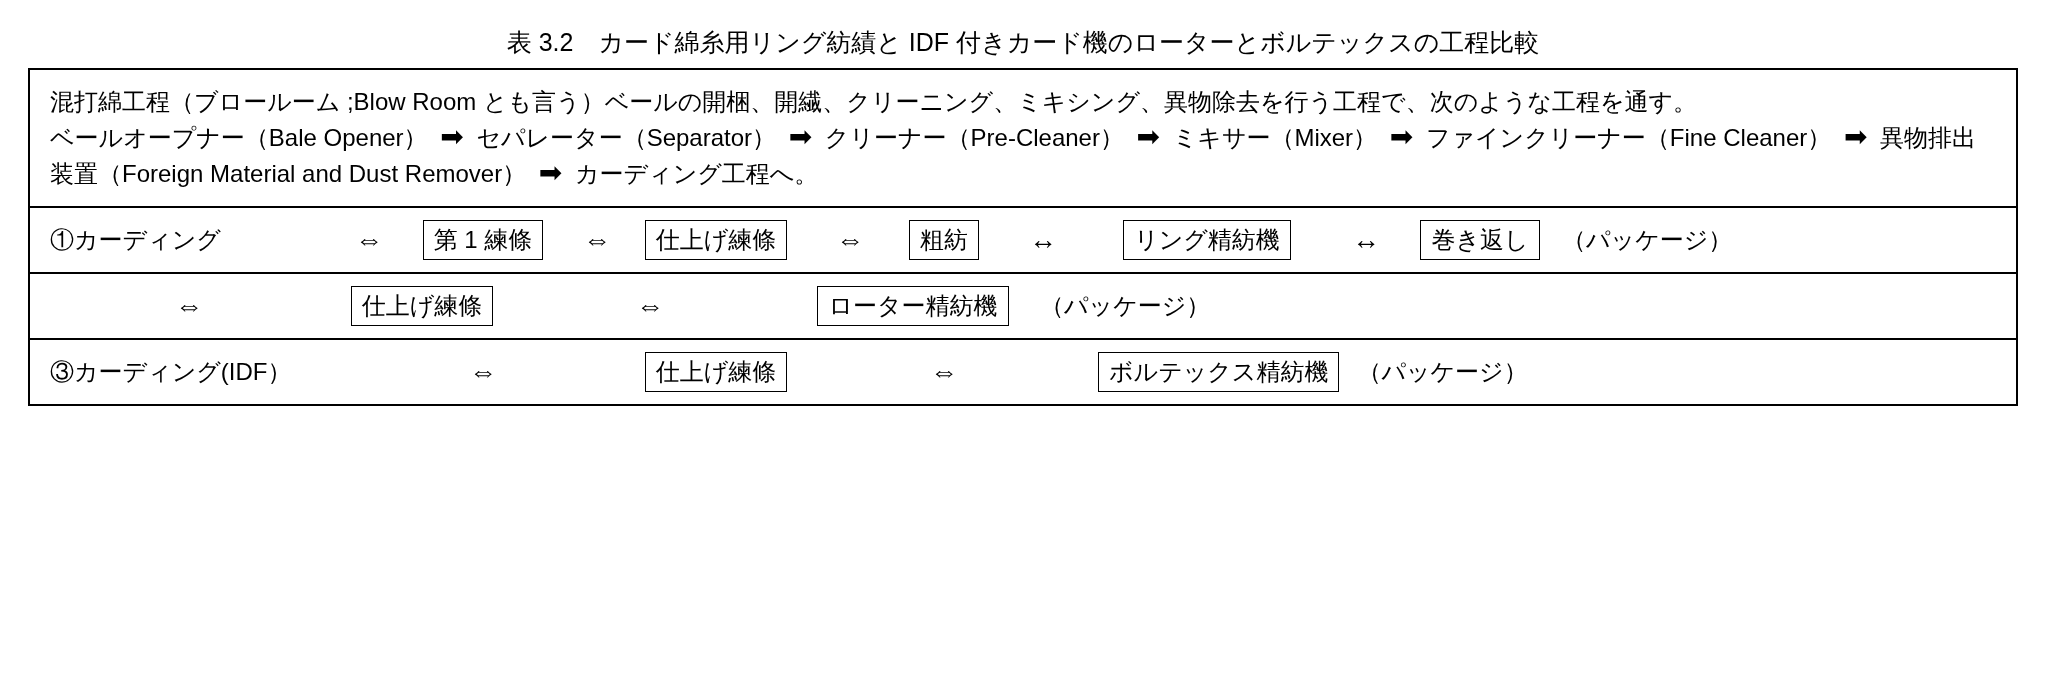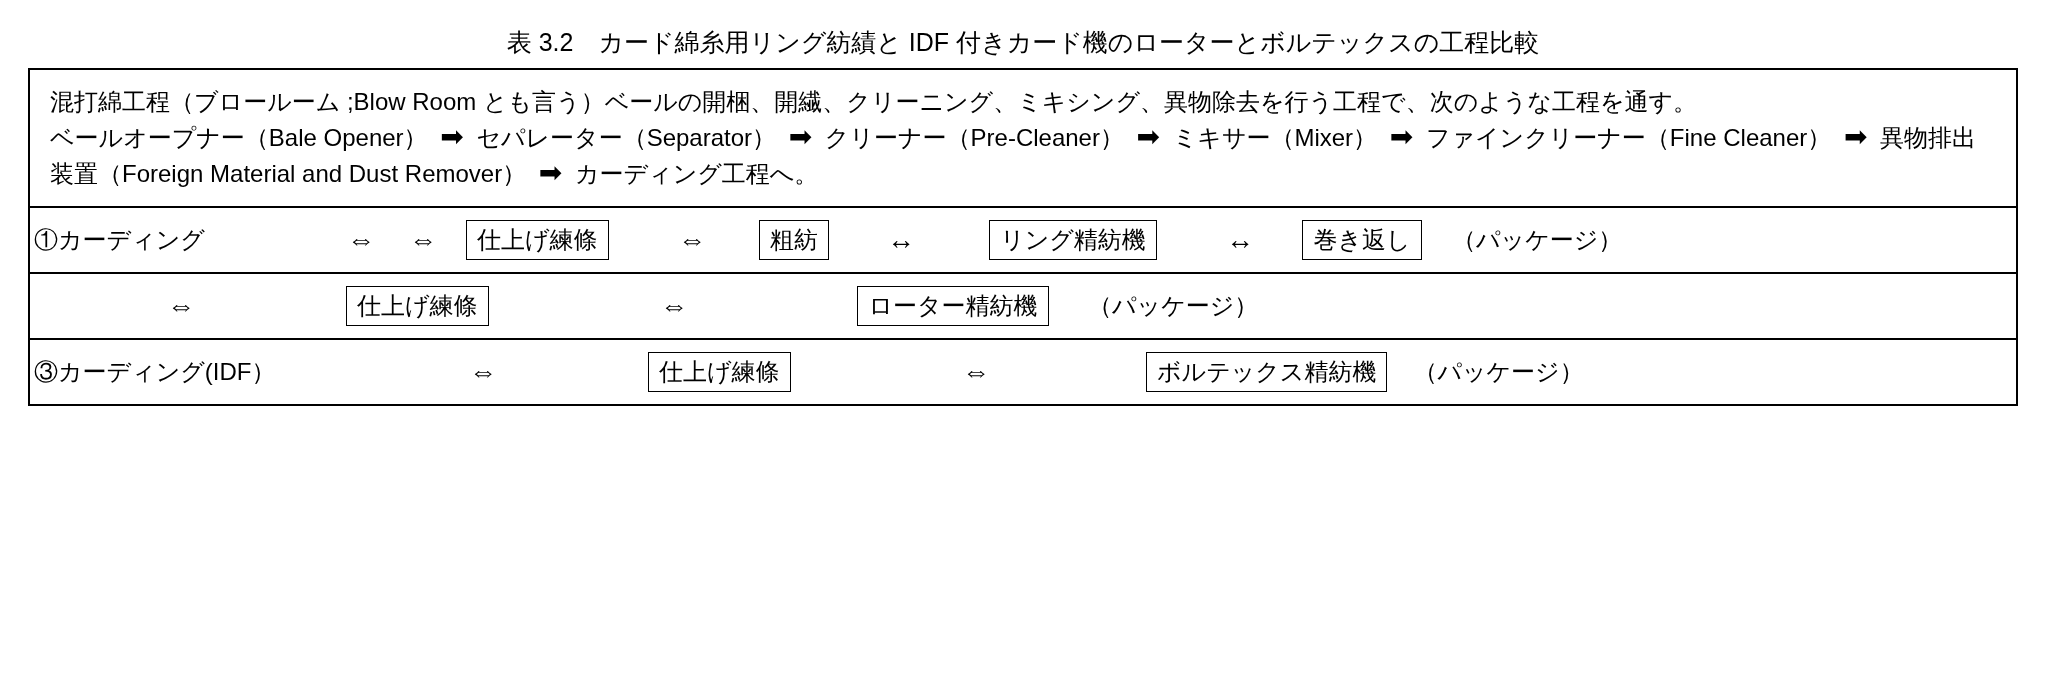"①カーディング" .flow-row { gap: 12px -> 4px; padding: 12px 4px -> 12px 20px }
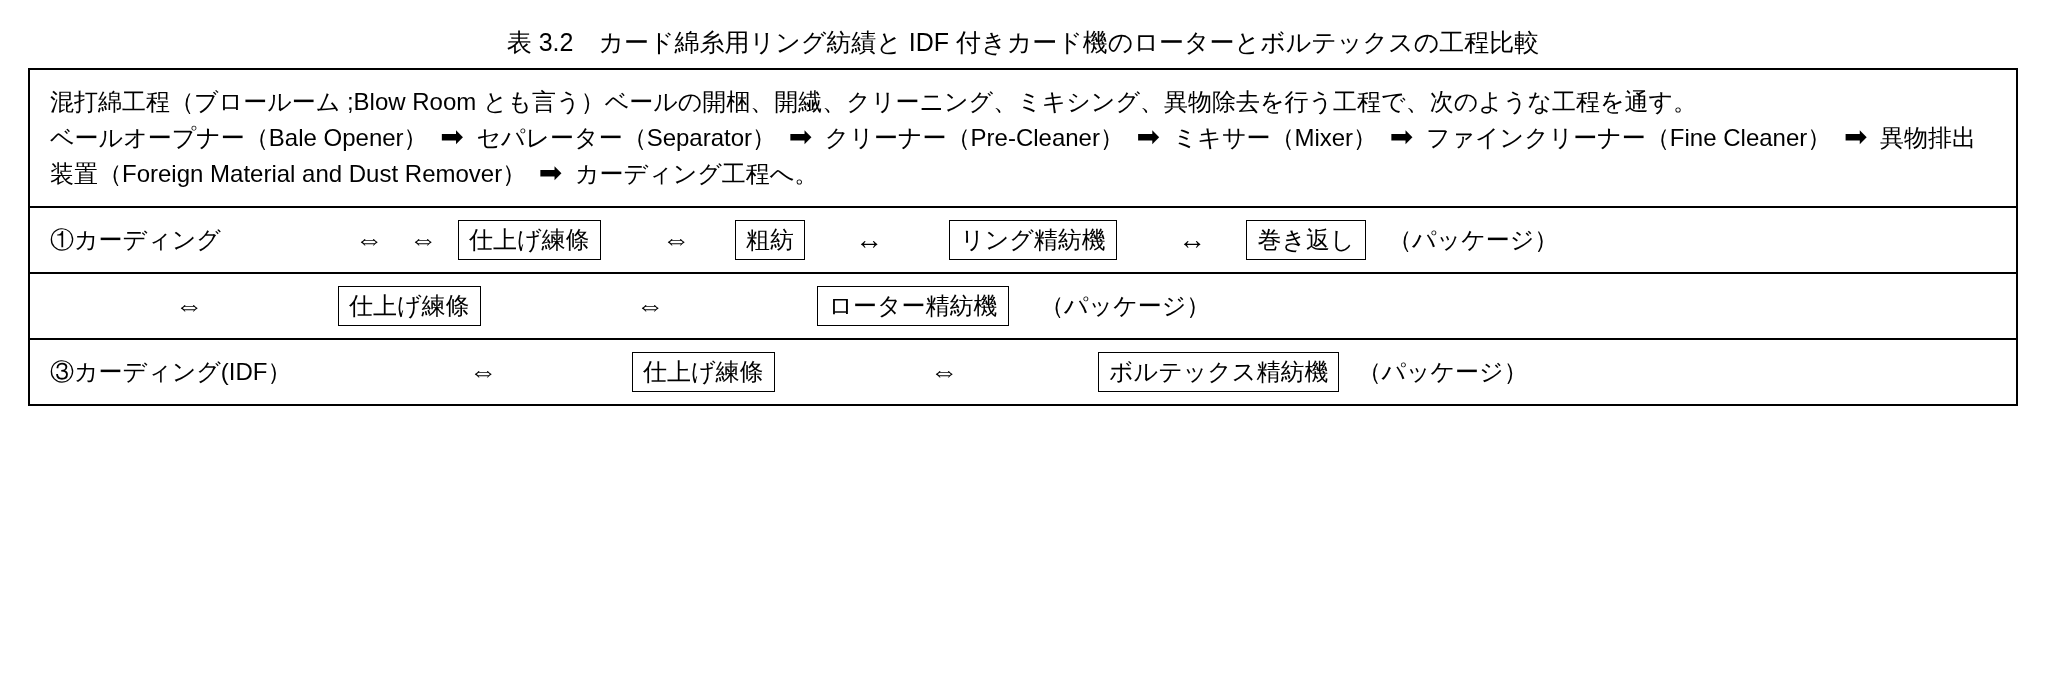"第 1 練條" span.col-box1 { html: none -> <span> <span>第 1 練條</span> </span> }
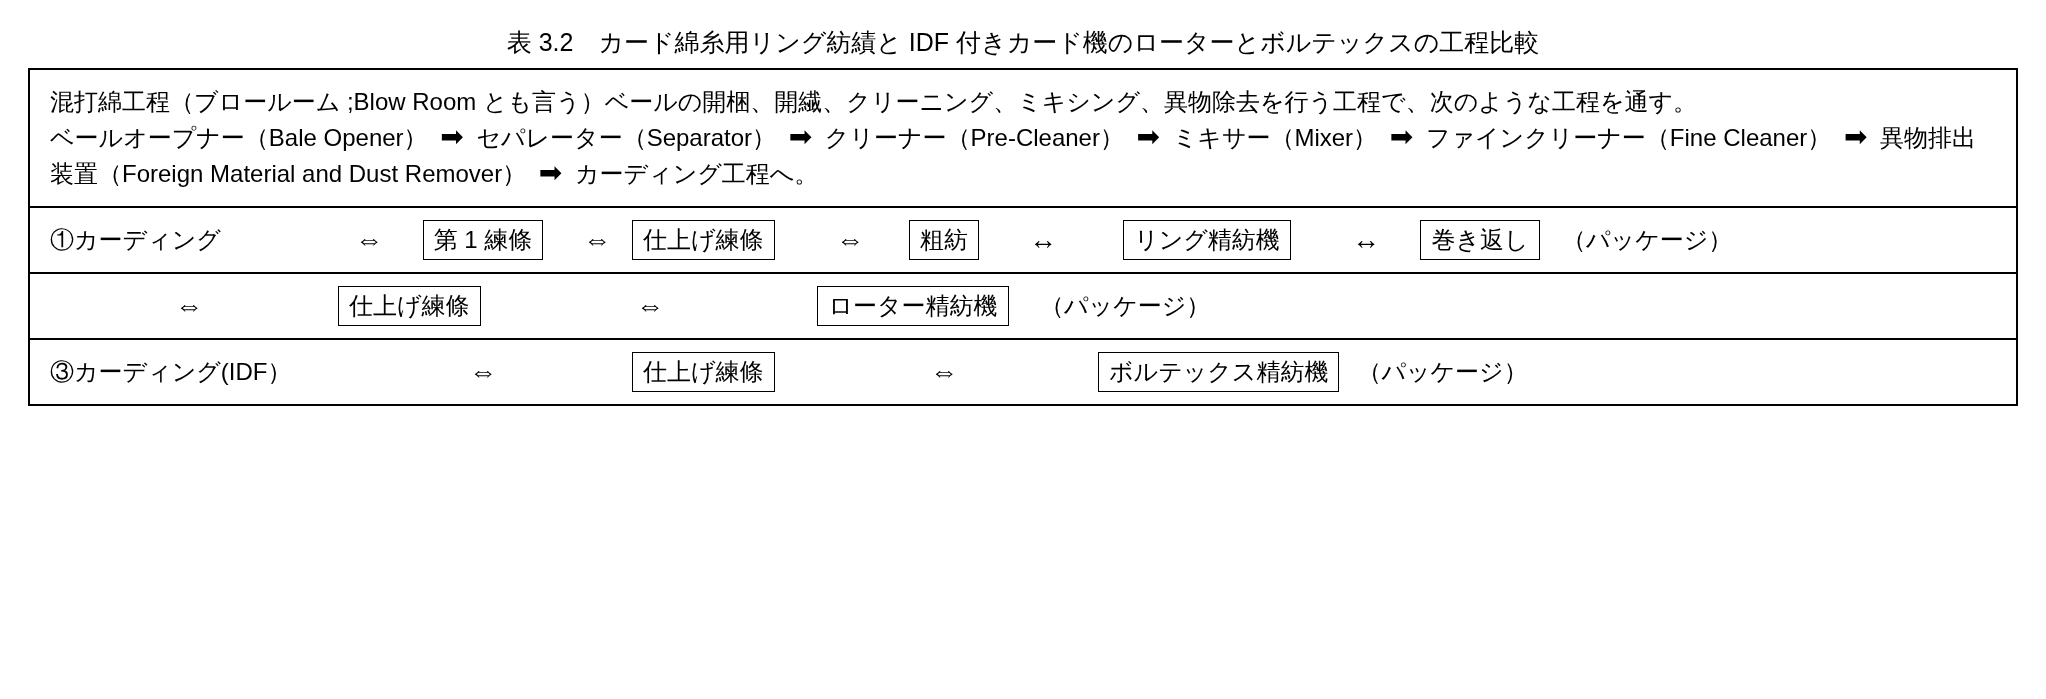"仕上げ練條" .col-box2 { justify-content: flex-start -> center }
